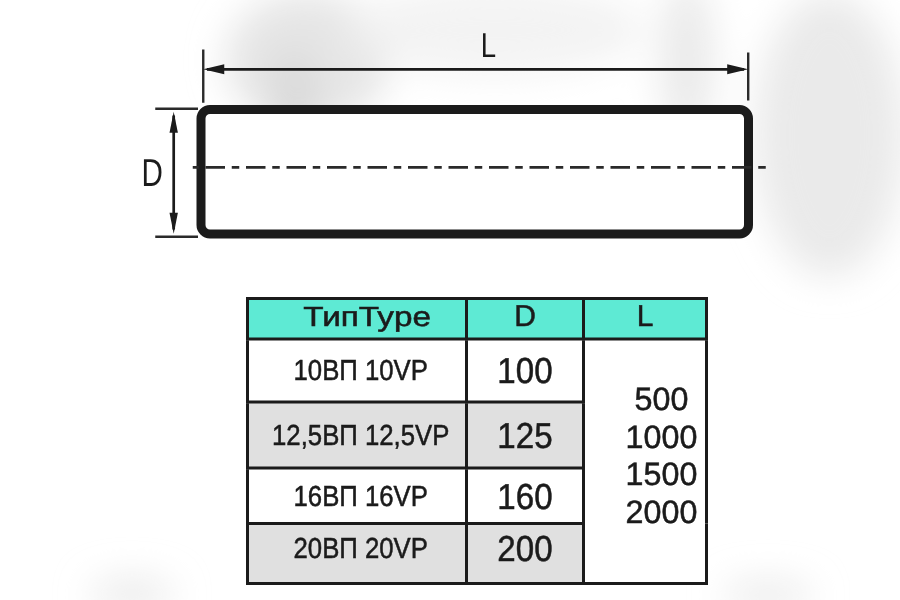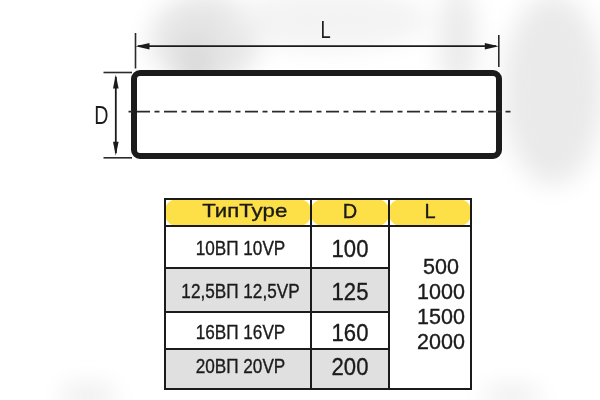"ТипType" td.hdr { background: #fde047 -> #5eead4; border-radius: 12px -> none }
